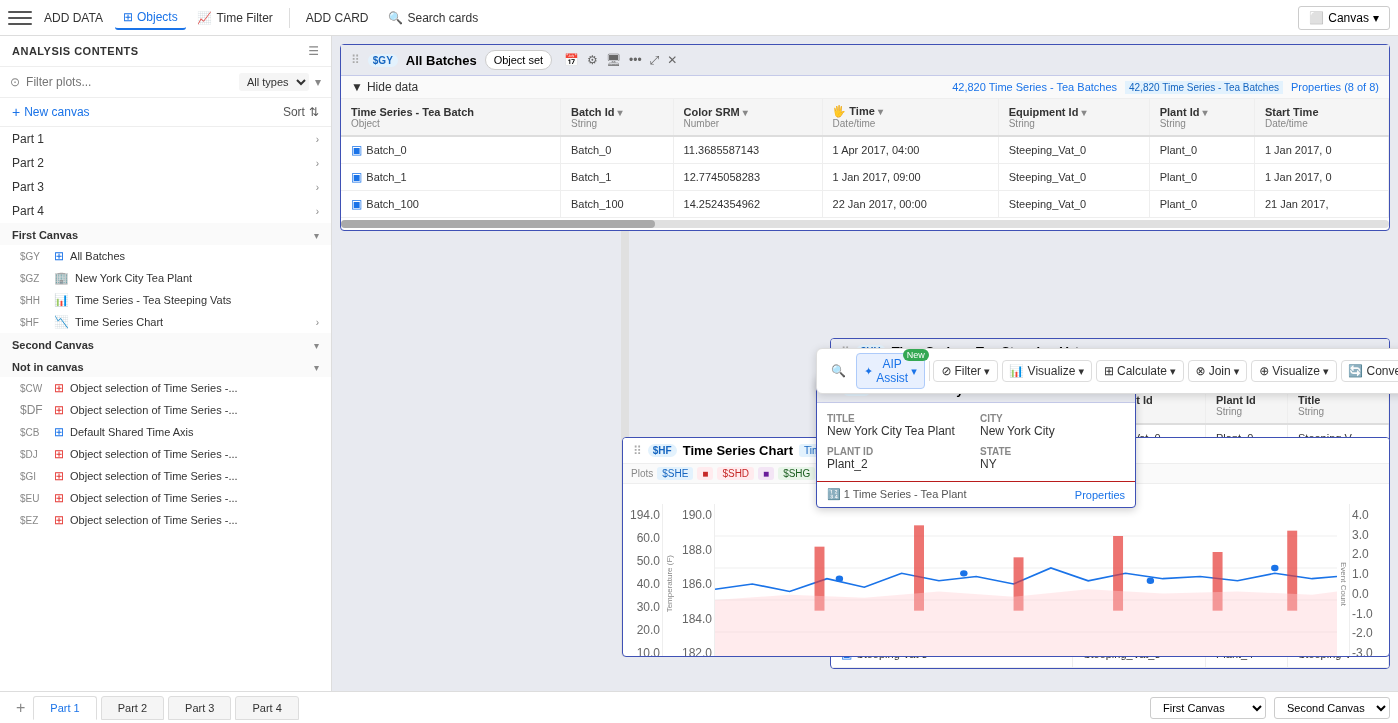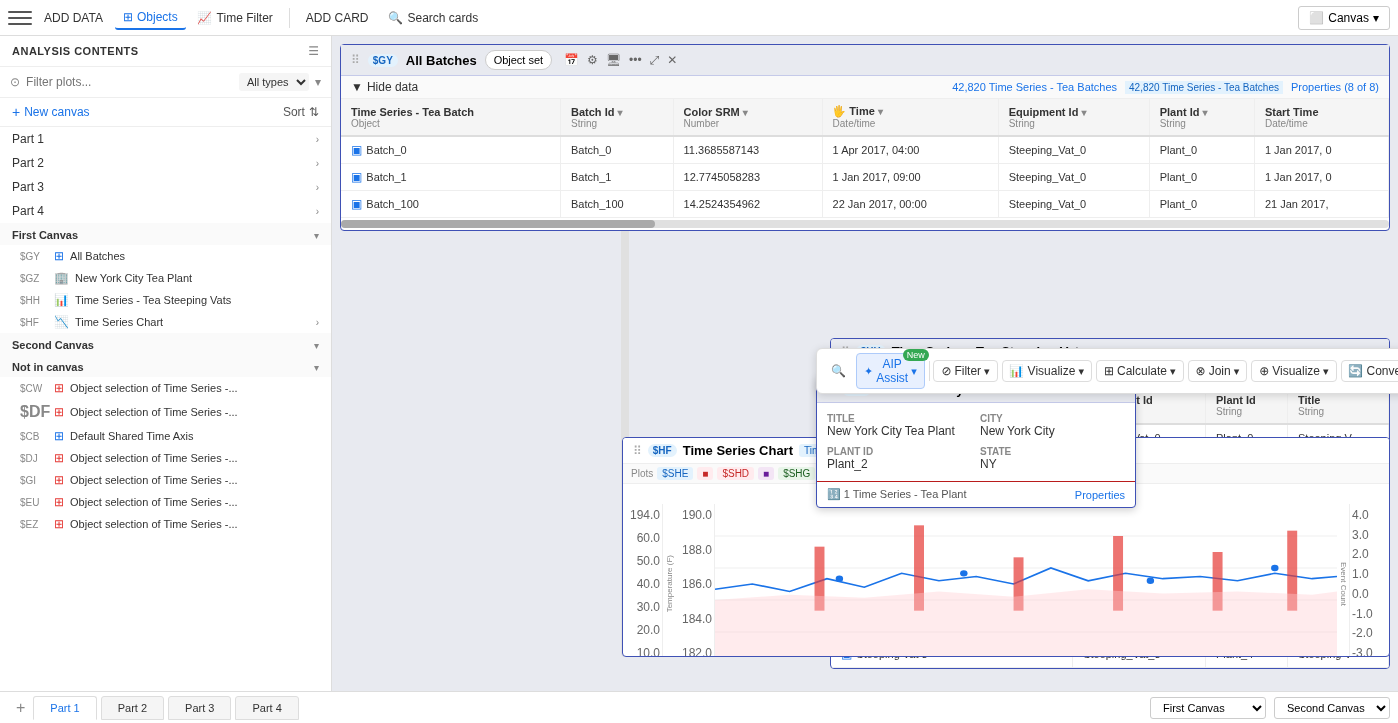"$DF" span.item-id { font-size: 16px -> 12px; font-weight: bold -> none }
